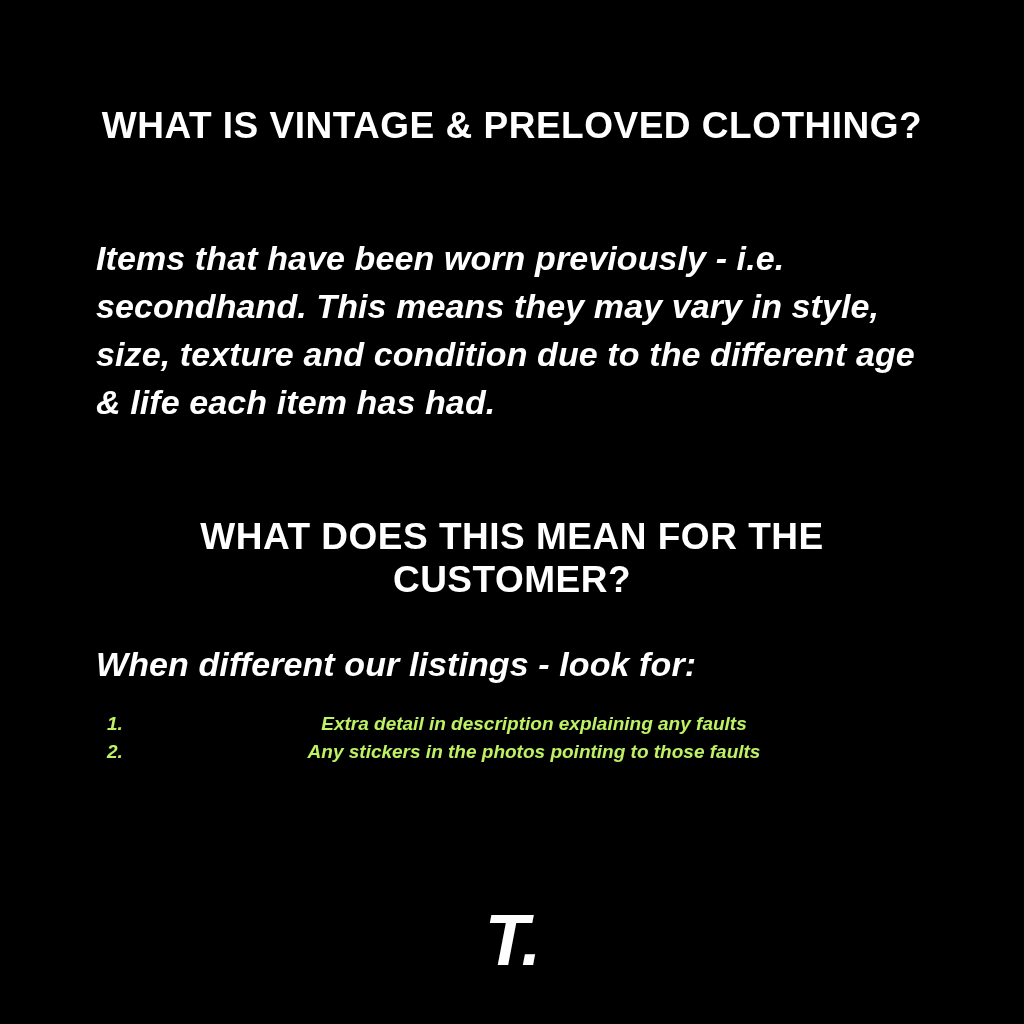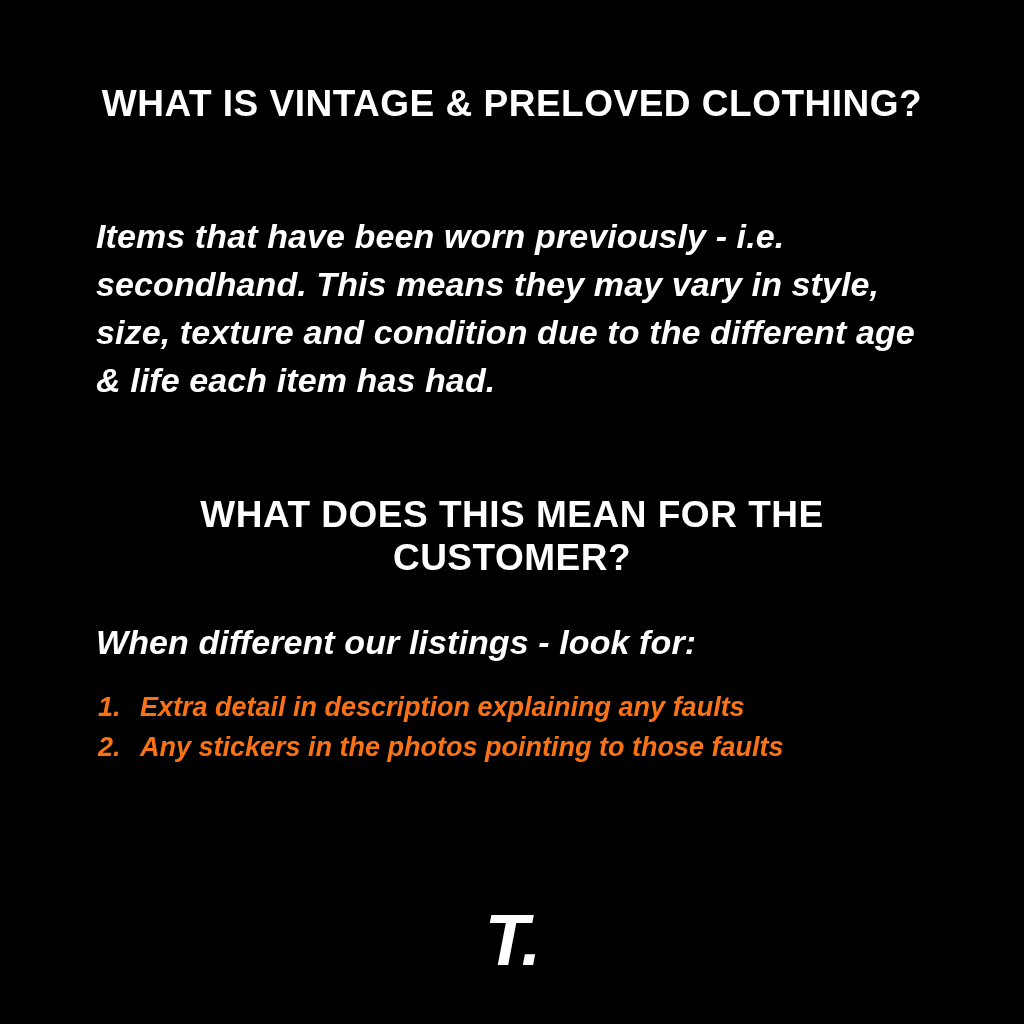"WHAT IS VINTAGE & PRELOVED" .page { padding: 70px 96px 0 96px -> 92px 96px 0 96px }
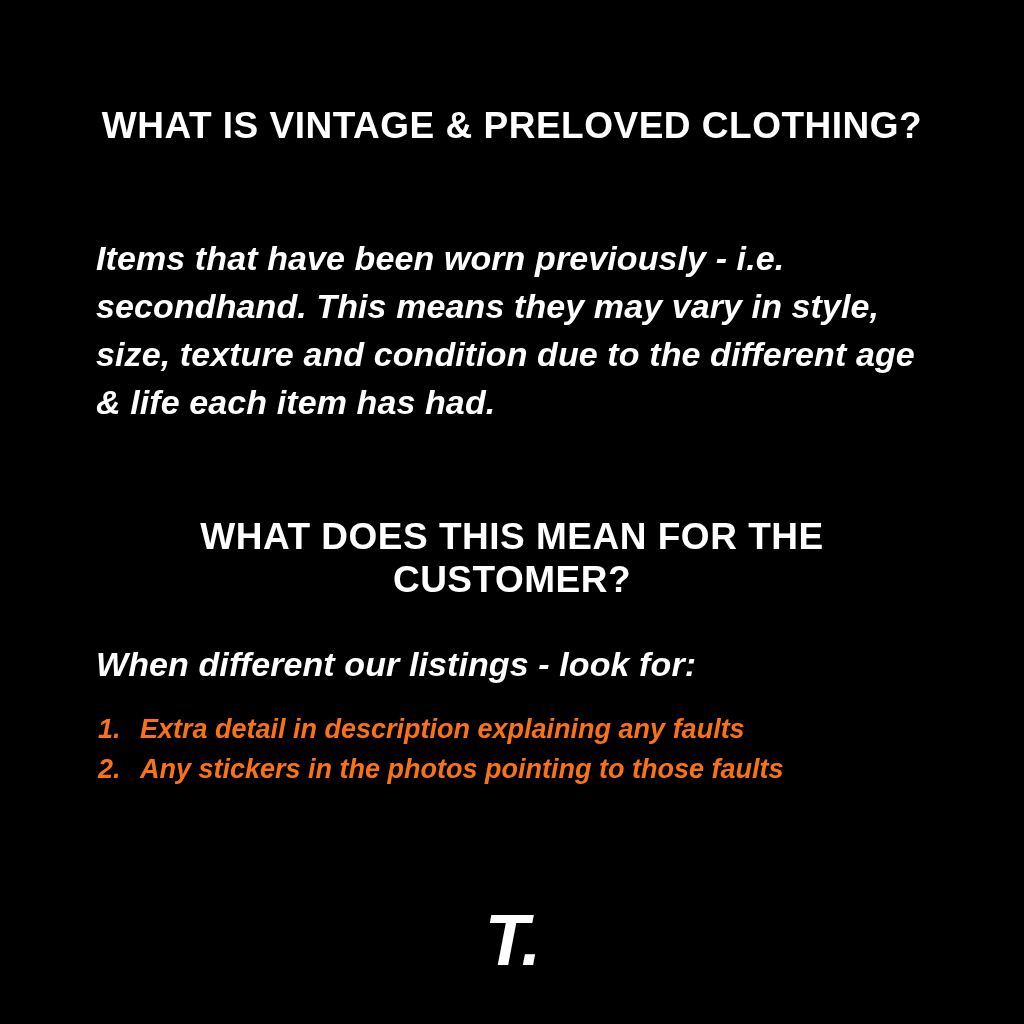"Extra detail in description explaining" ol.points li { color: #f97316 -> #bef264; font-size: 27px -> 19px; text-align: none -> center }
